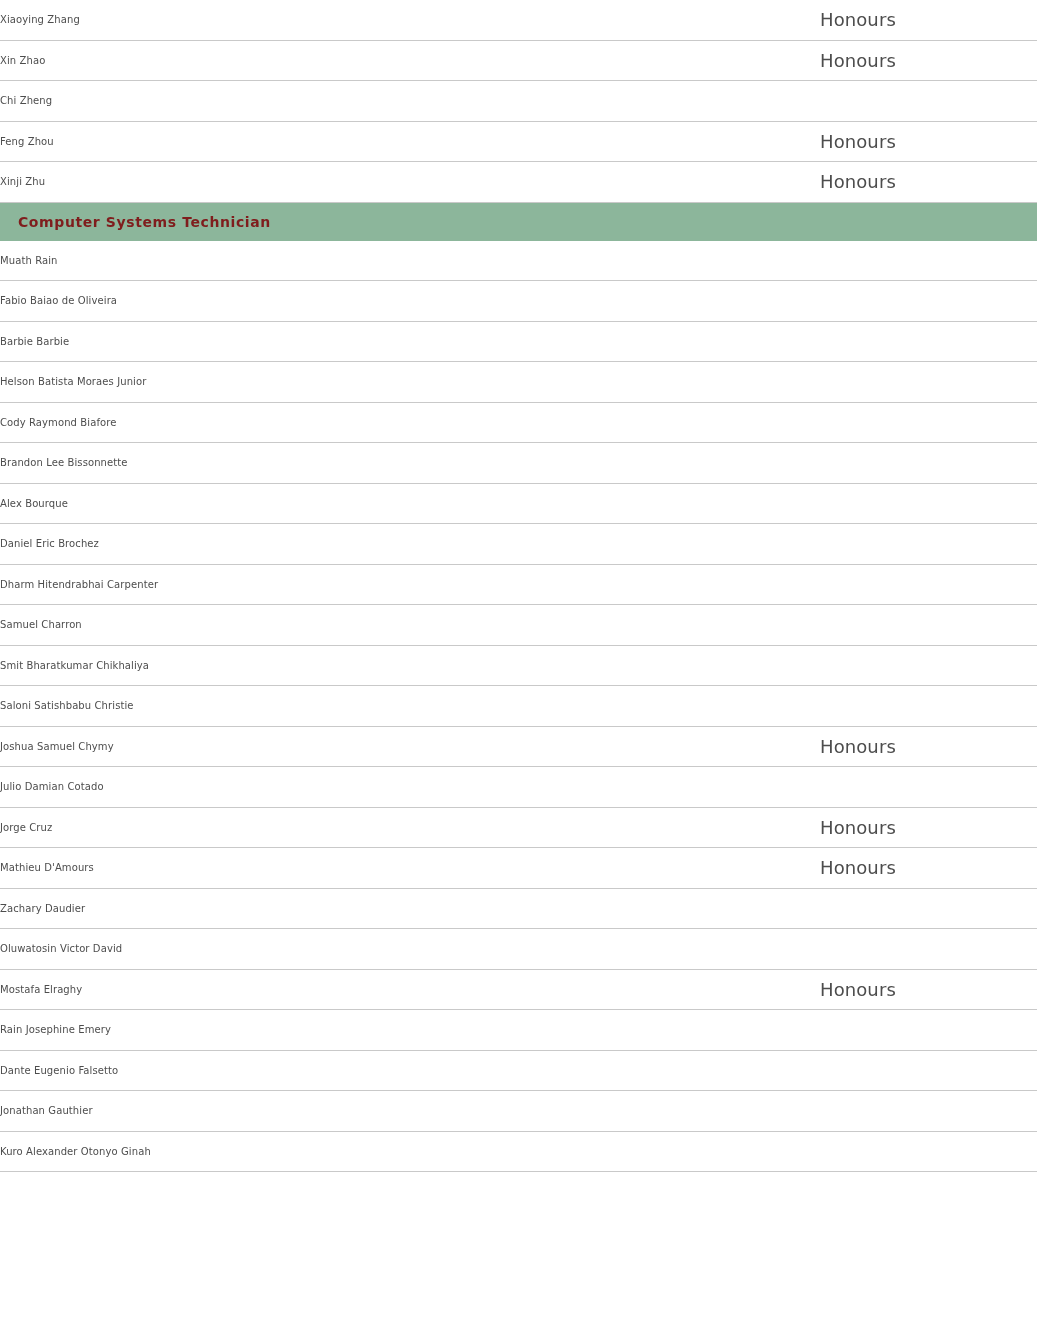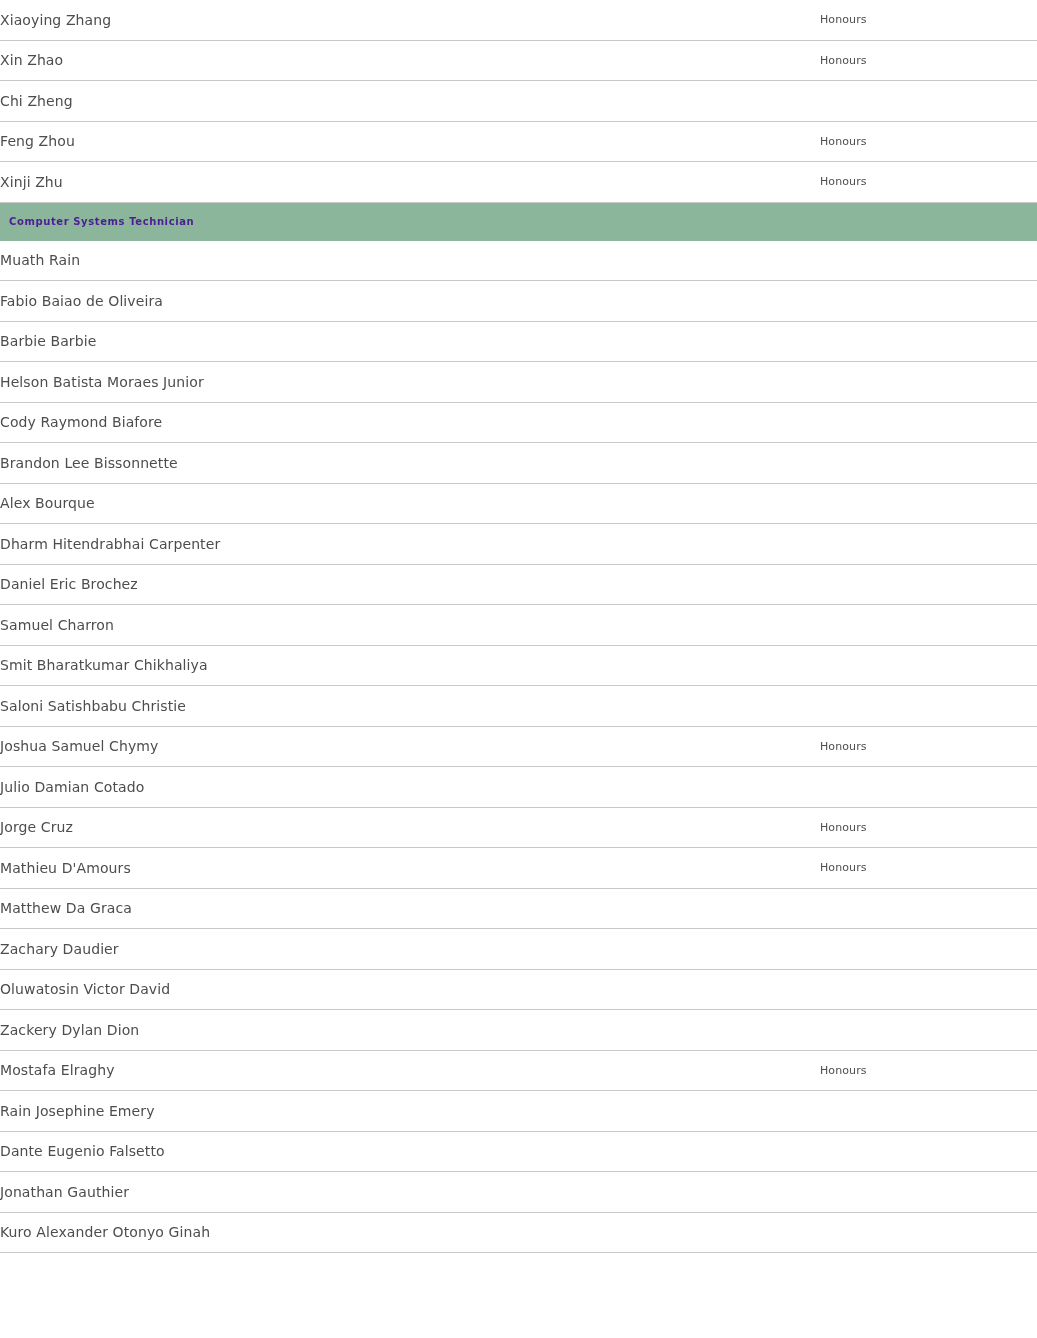"Xiaoying Zhang" td.name-cell { font-size: 14px -> 10px }
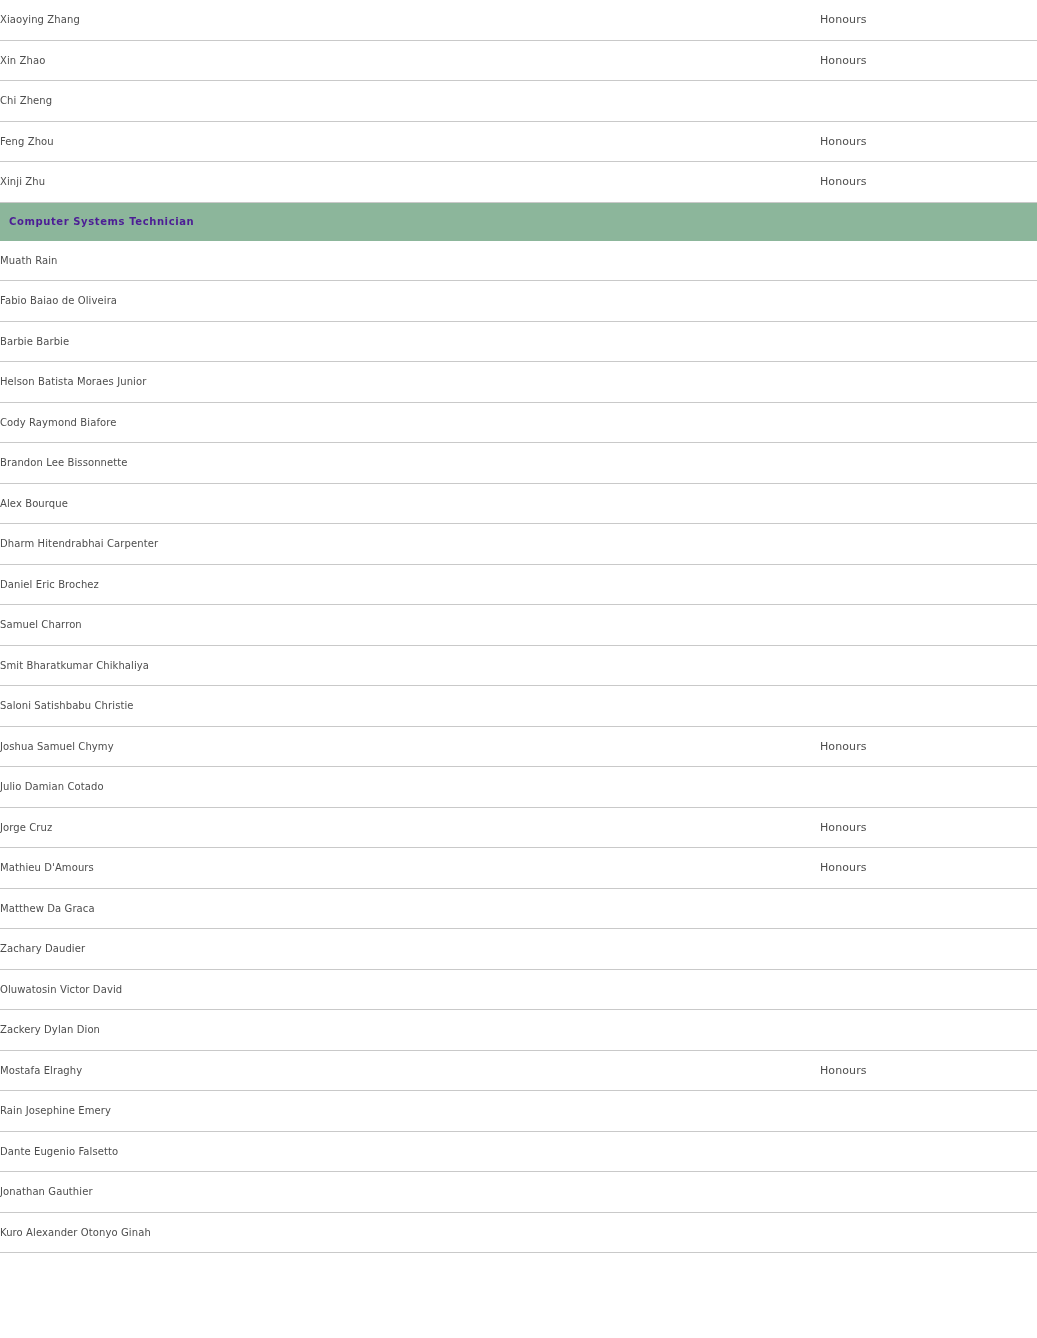"Honours" td.honours-cell { font-size: 11px -> 18px }
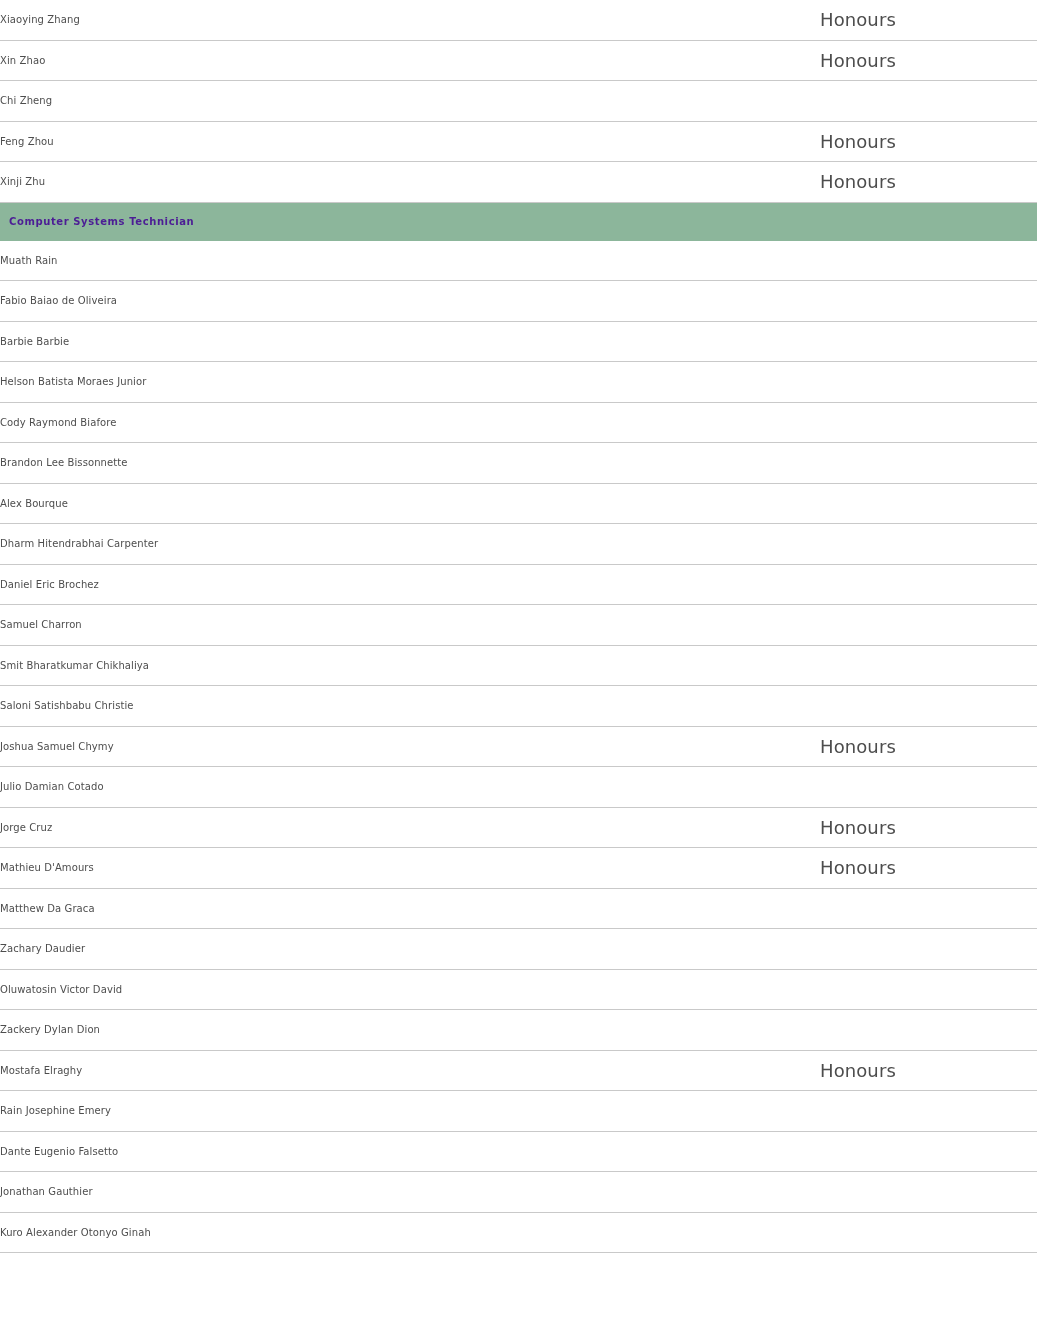"Computer Systems Technician" .section-title { color: #4c1d95 -> #7f1d1d; font-size: 10px -> 14px; padding-left: 9px -> 18px }
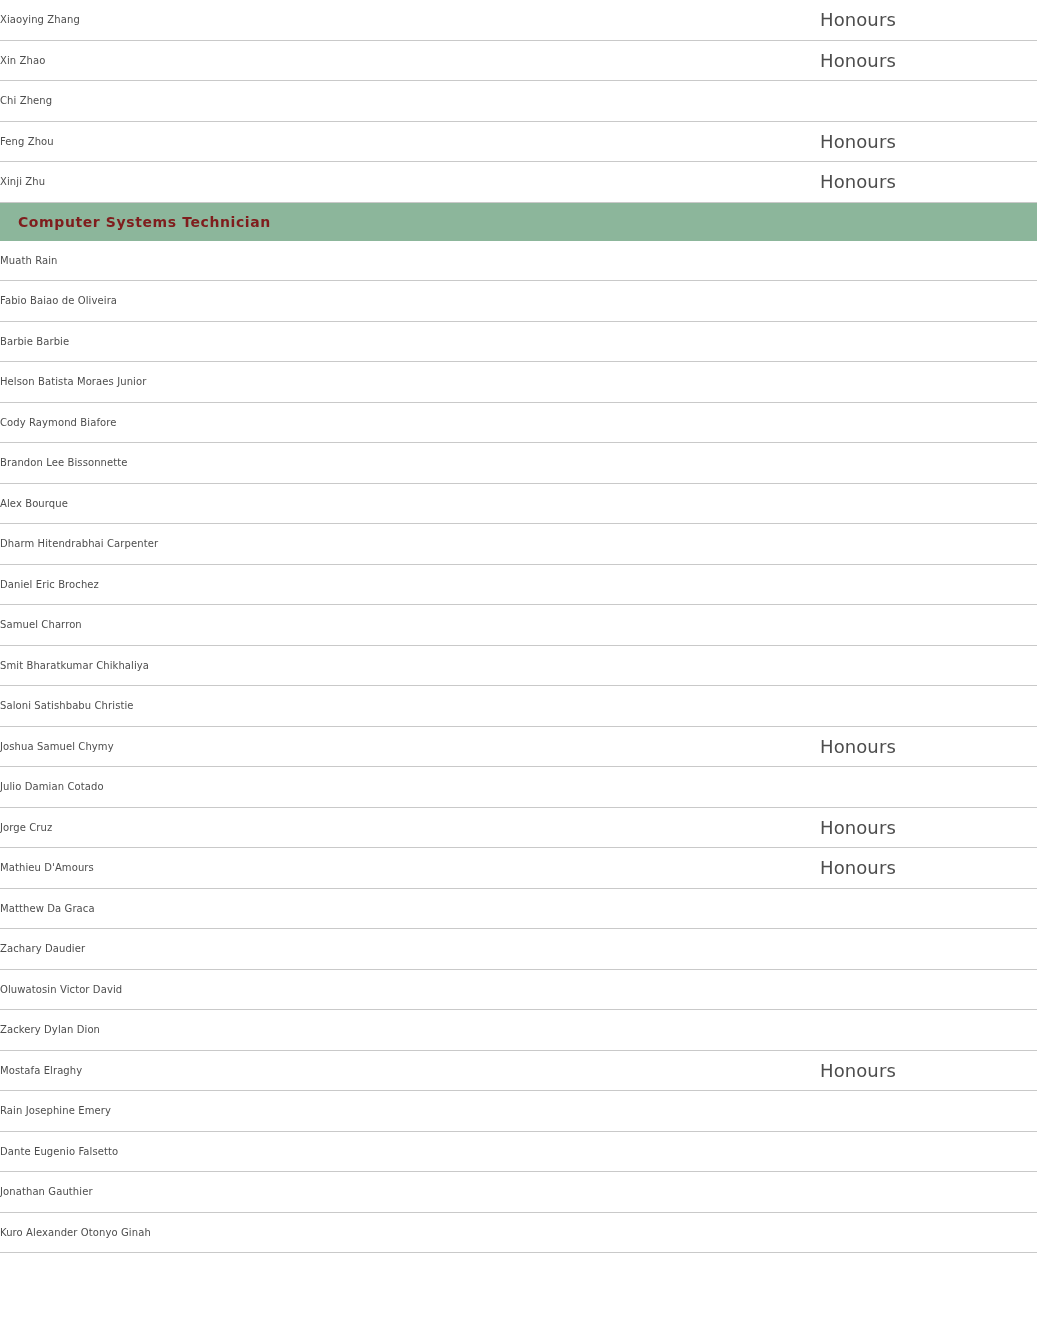"Dharm Hitendrabhai Carpenter" tr.name-row { order: before "Daniel Eric Brochez" -> after "Daniel Eric Brochez" }
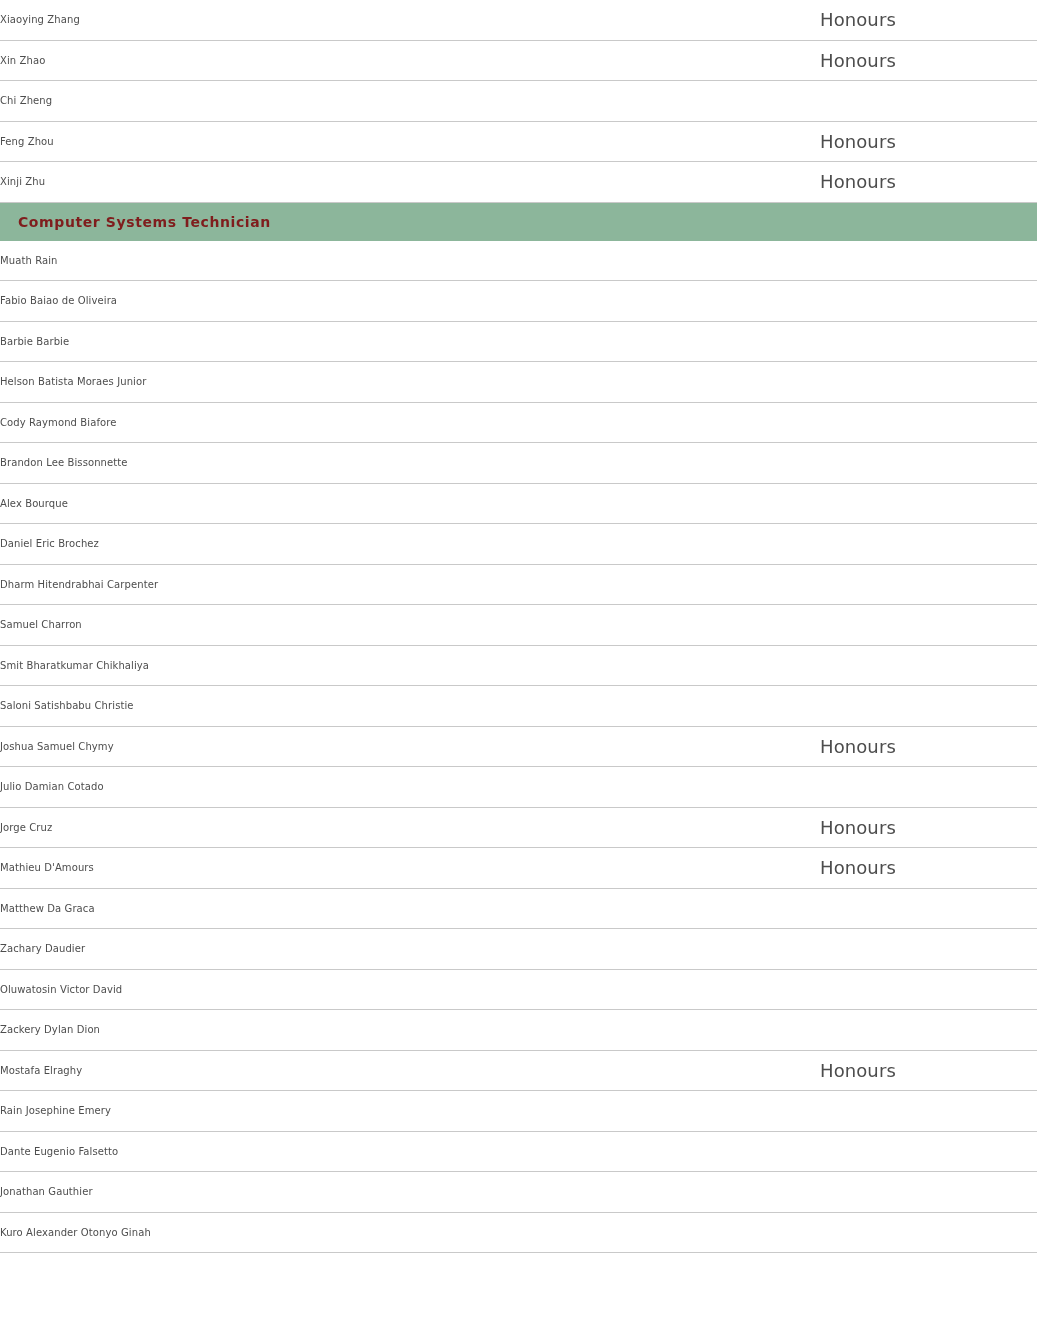"Matthew Da Graca" tr.name-row { html: <tr> <td>Matthew Da Graca</td> <td></td> </tr> -> none }
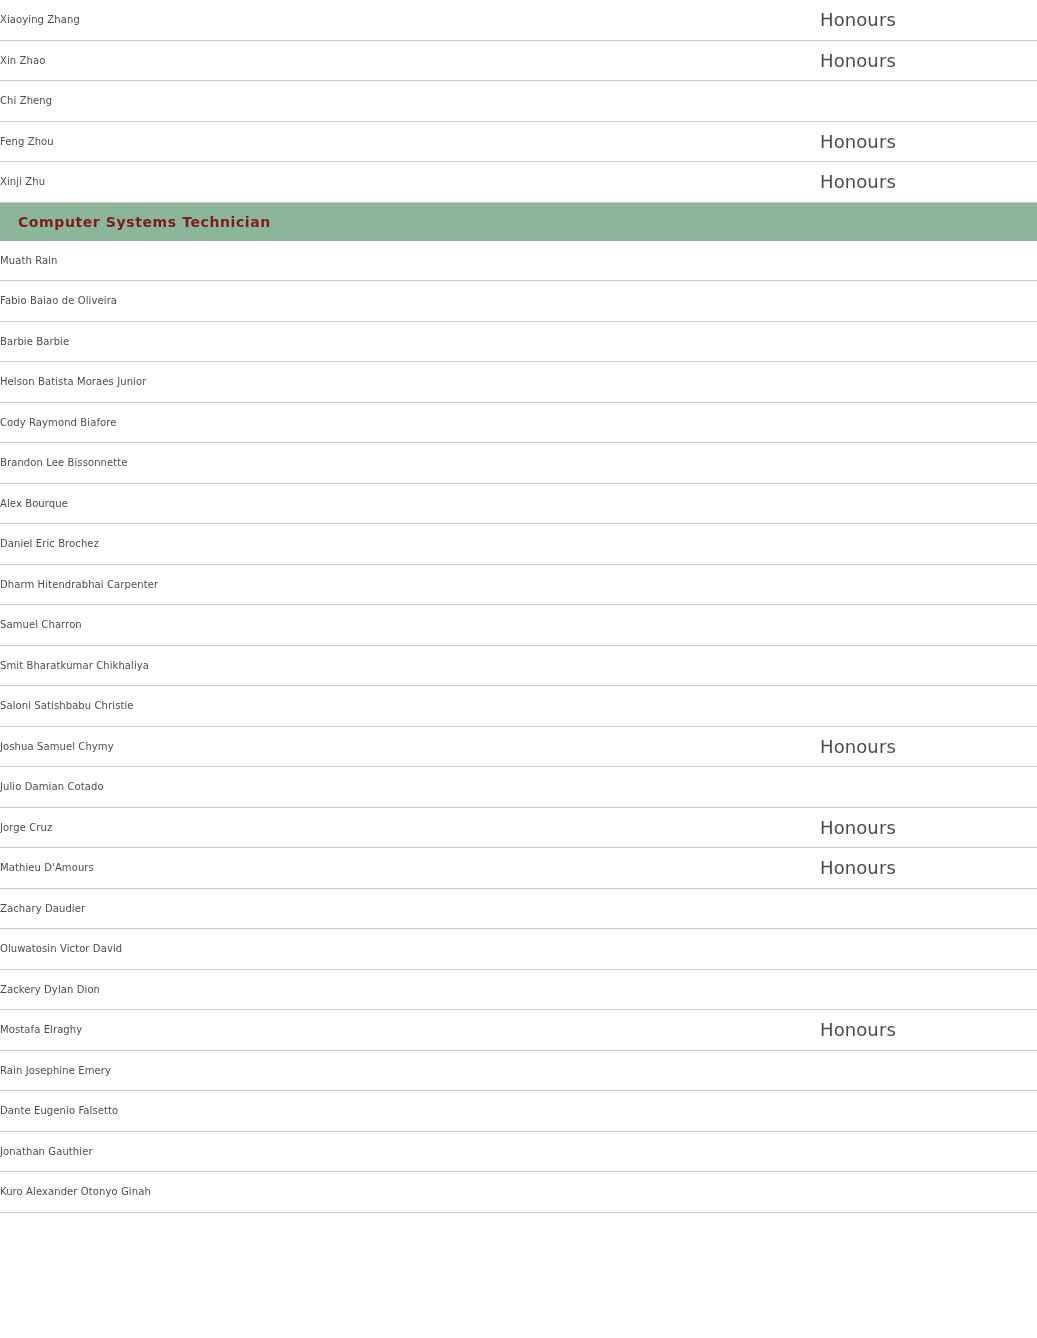"Zackery Dylan Dion" tr.name-row { html: <tr> <td>Zackery Dylan Dion</td> <td></td> </tr> -> none }
